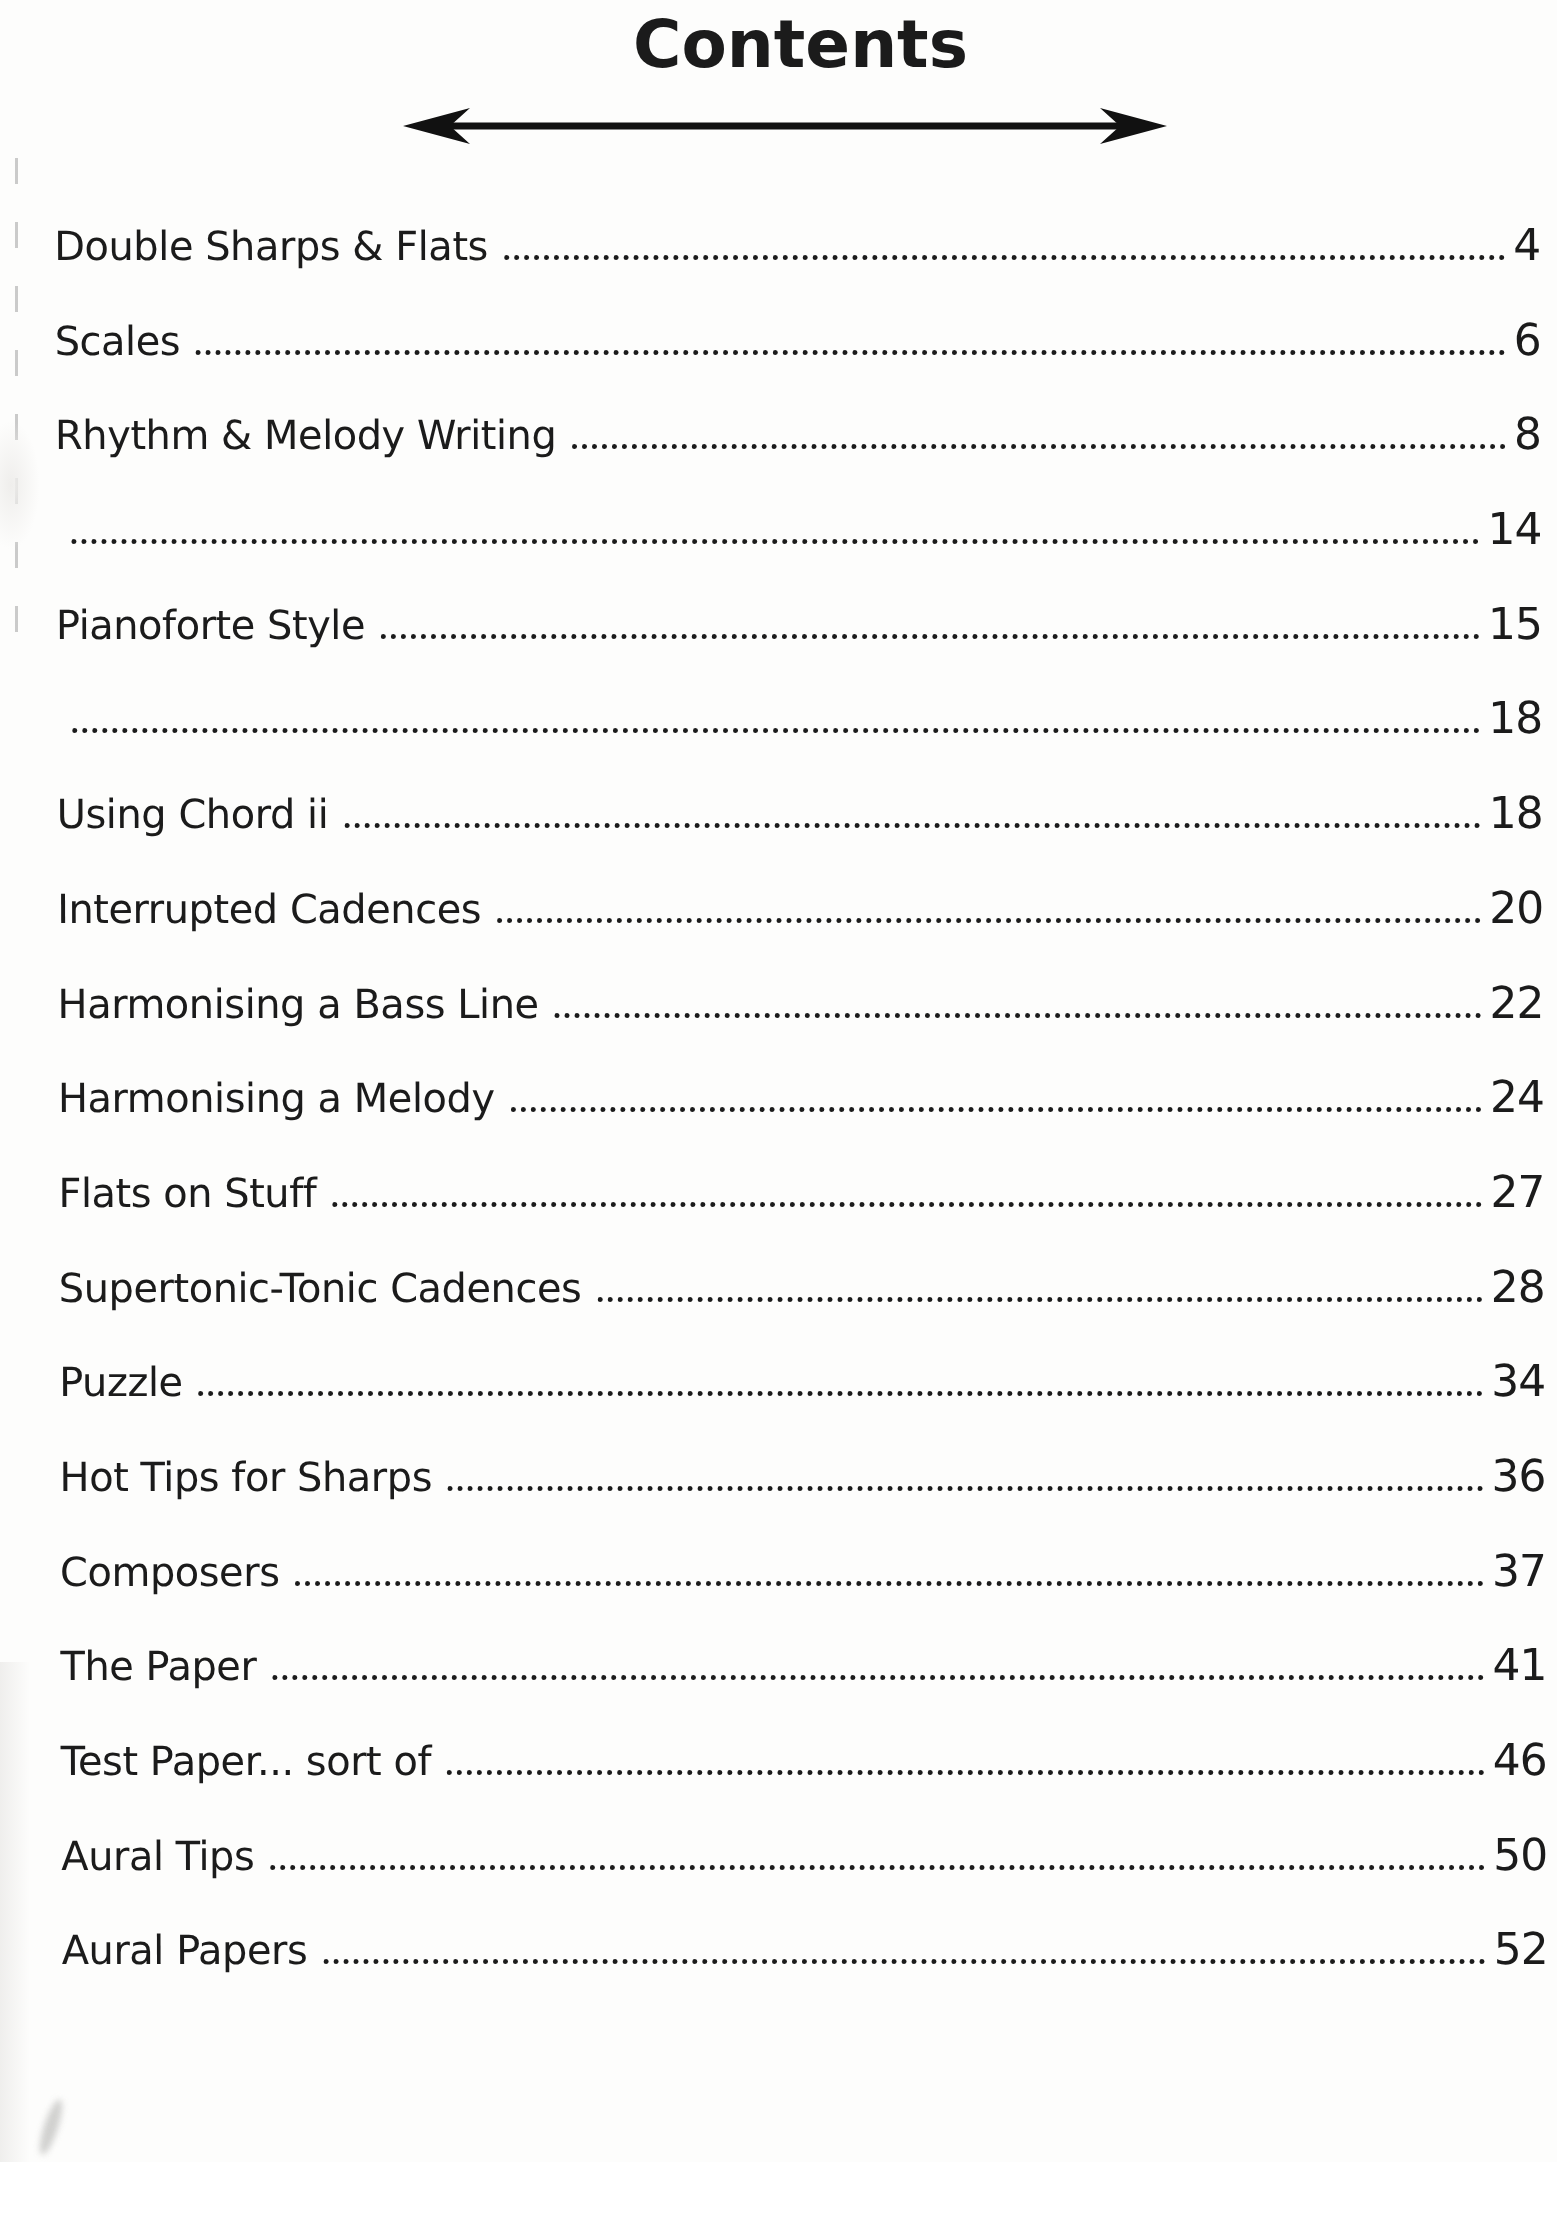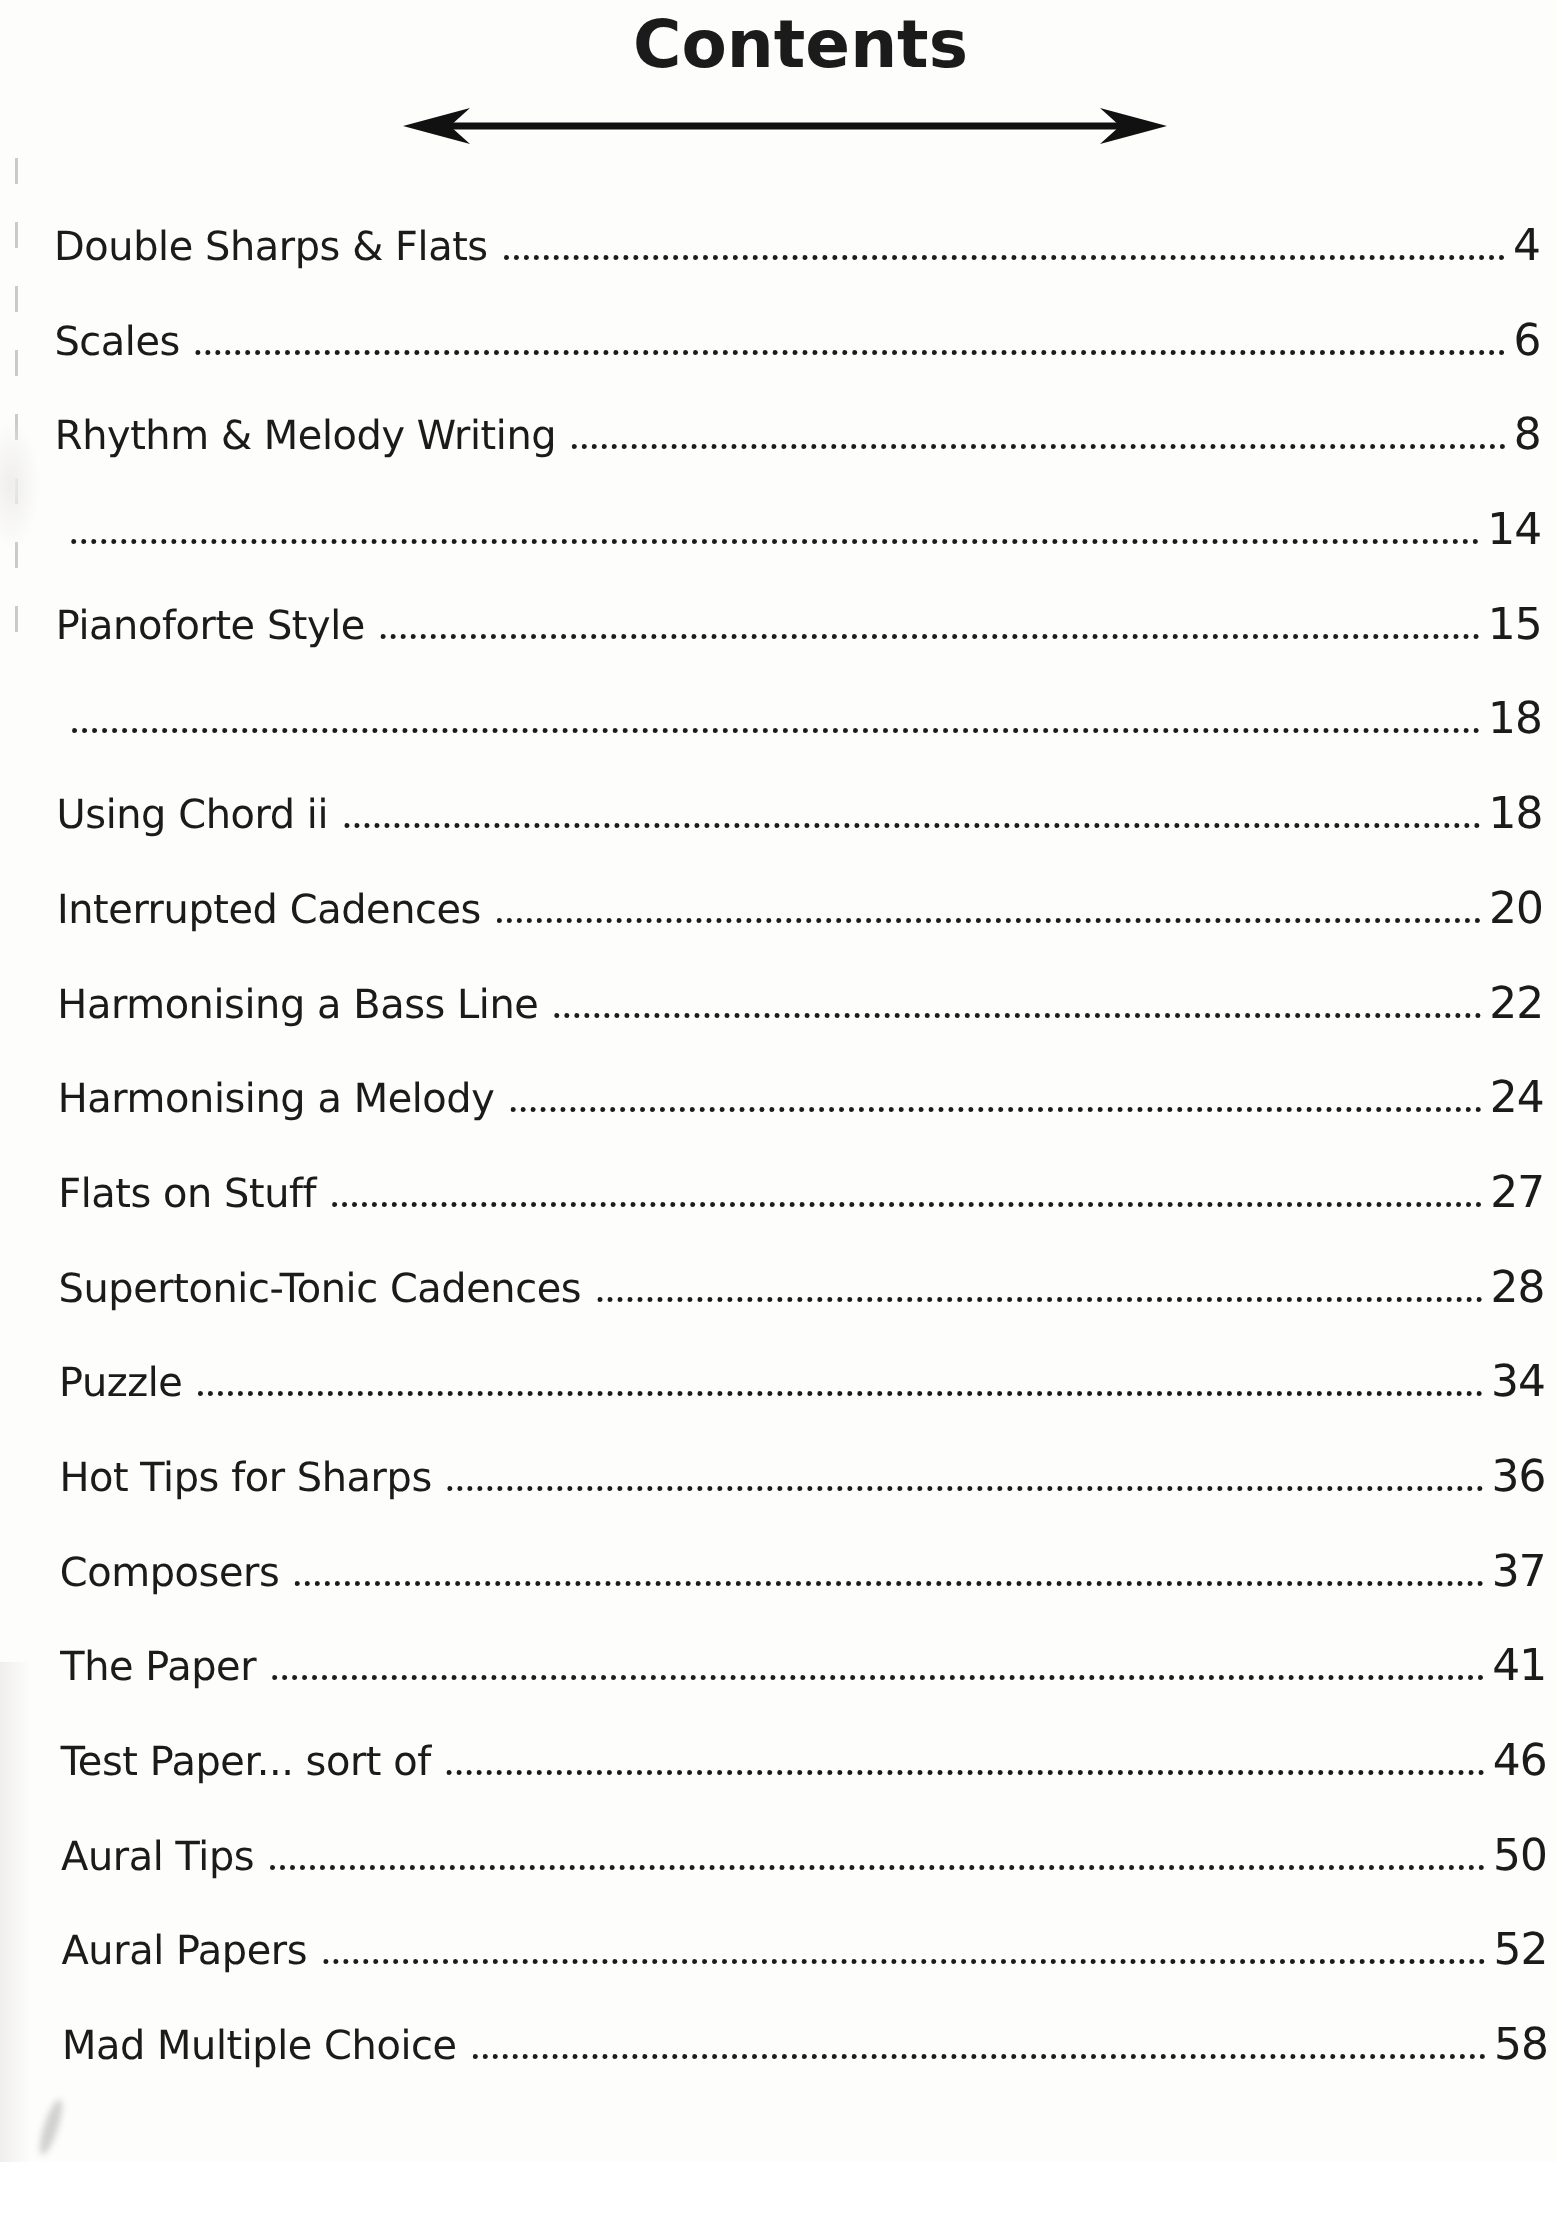"Mad Multiple Choice" div.row { html: <div> <span>Mad Multiple Choice</span> <span></span> <span>58</span> </div> -> none }
